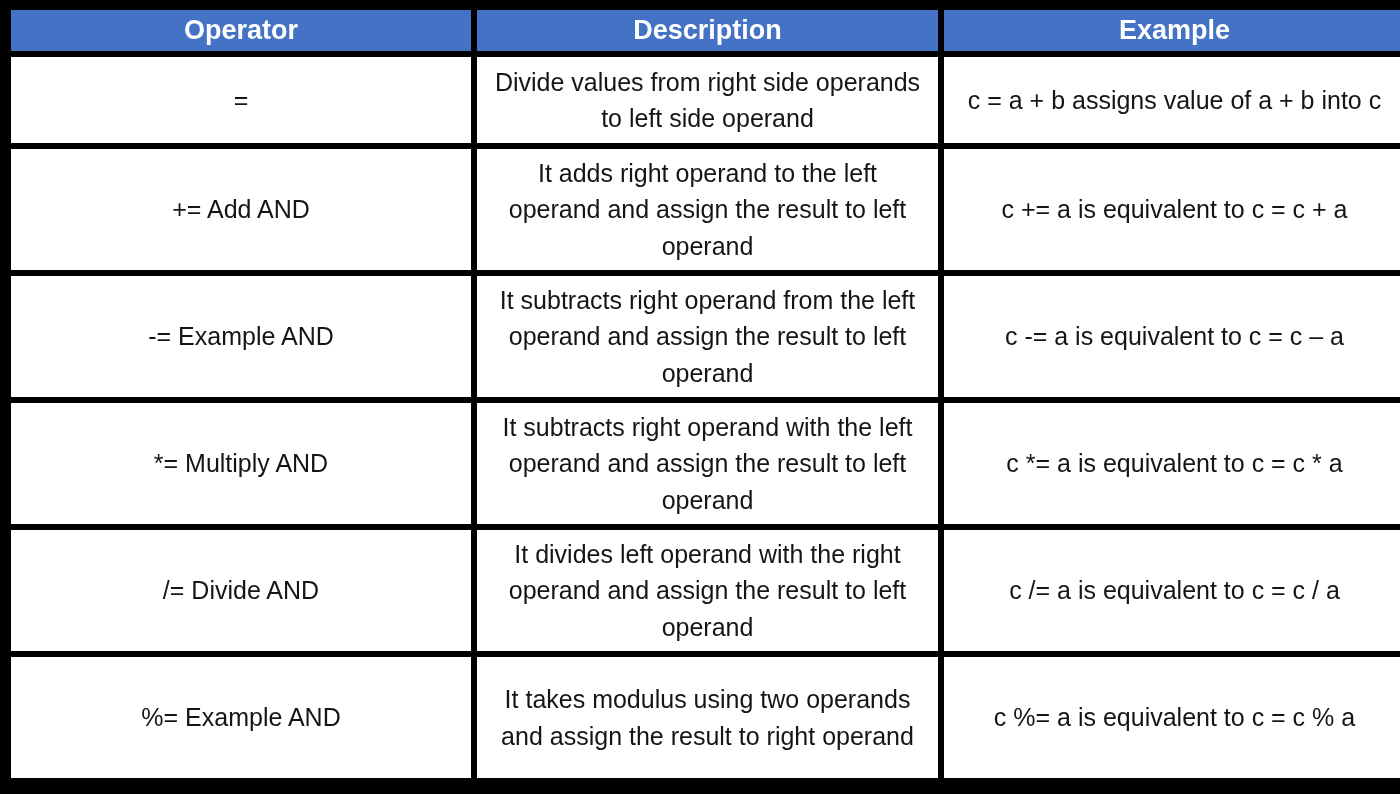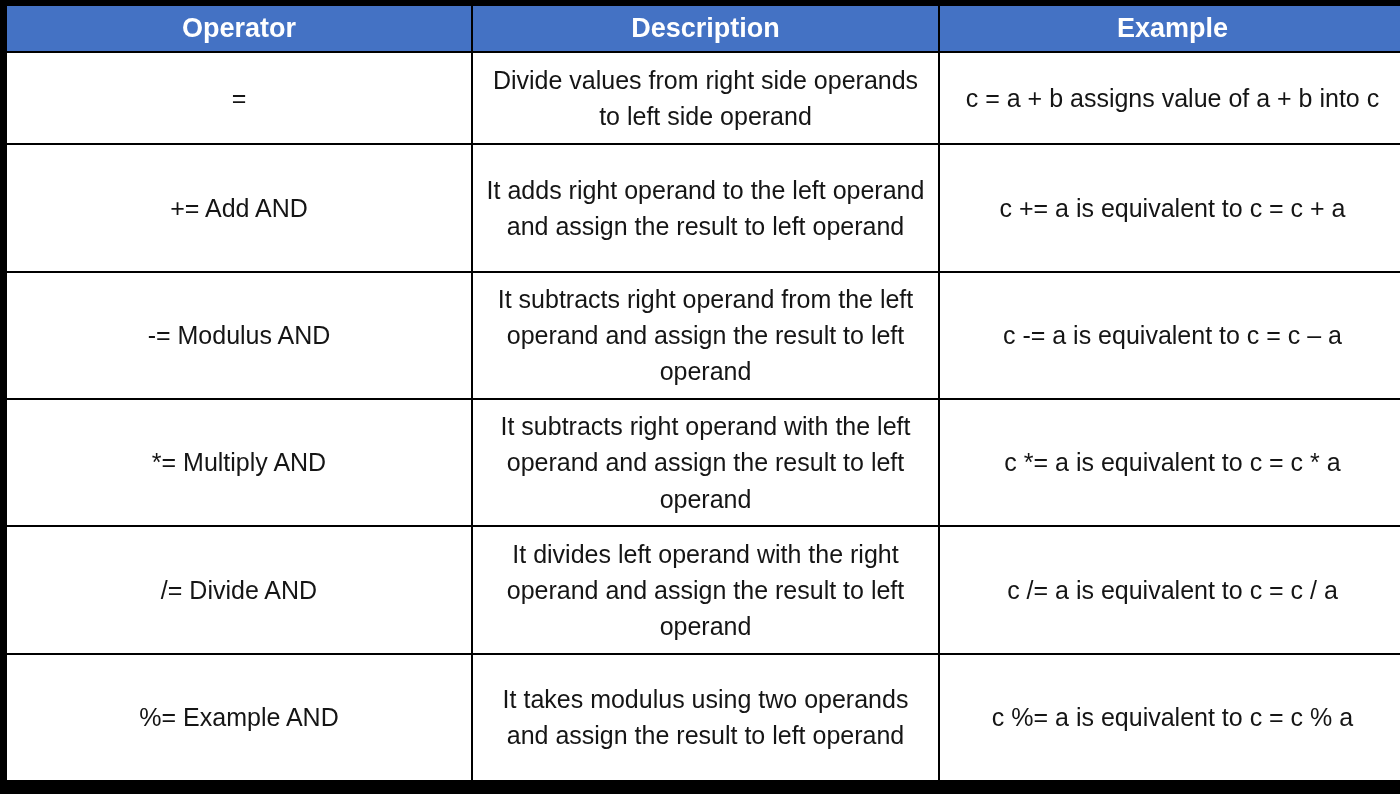"Operator" table.operators th, table.operators td { border: 2px solid #000000 -> 6px solid #000000 }
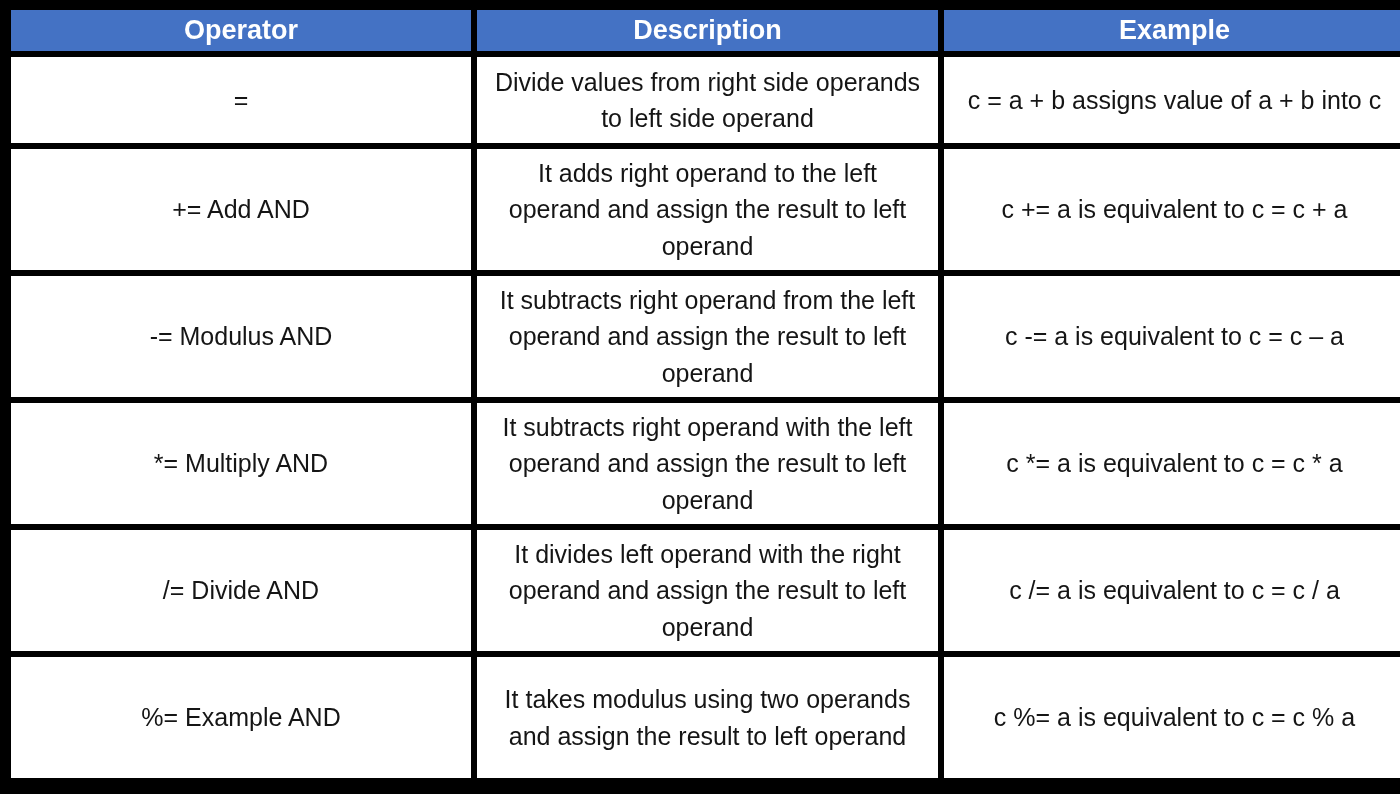"-= Modulus AND" td { text: Modulus -> Example }
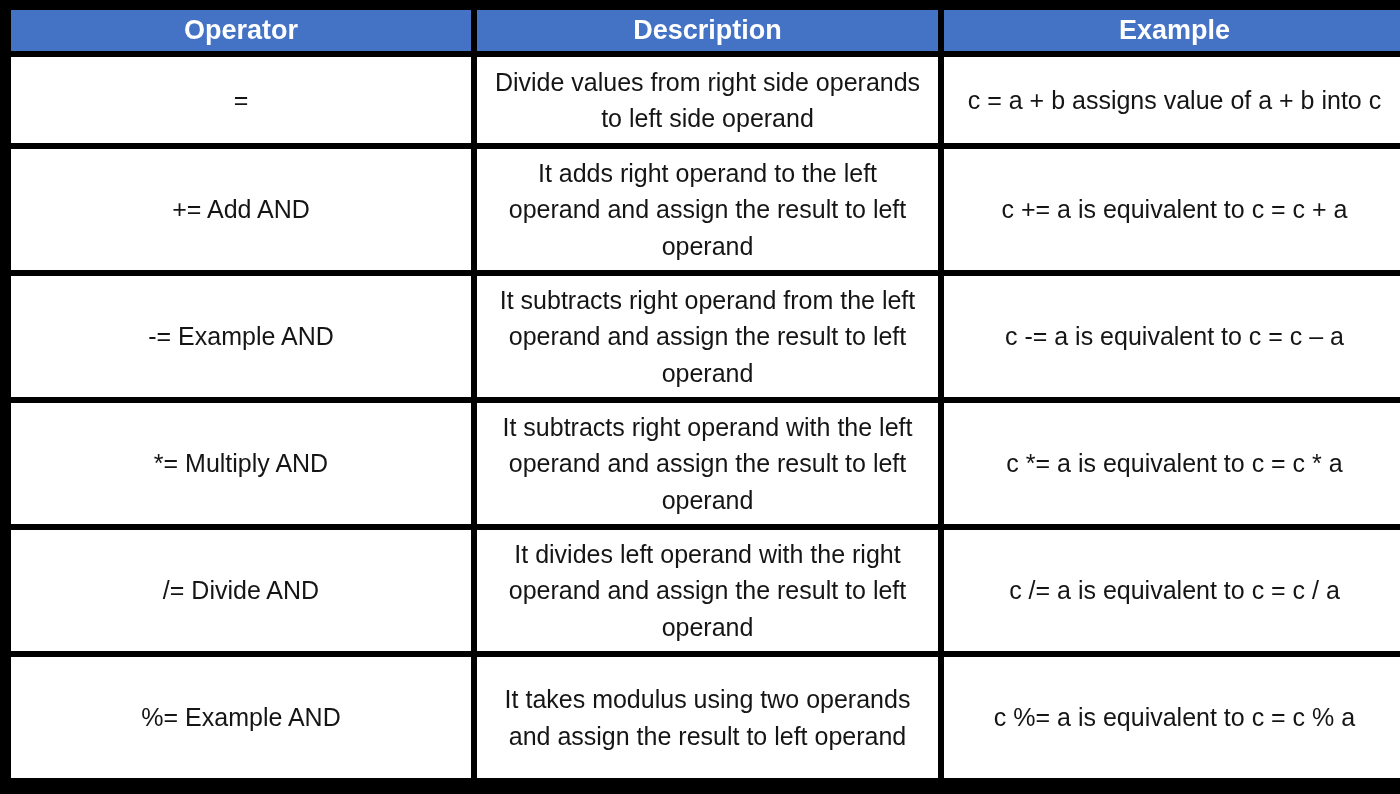"It takes modulus using two" td { text: left -> right }
